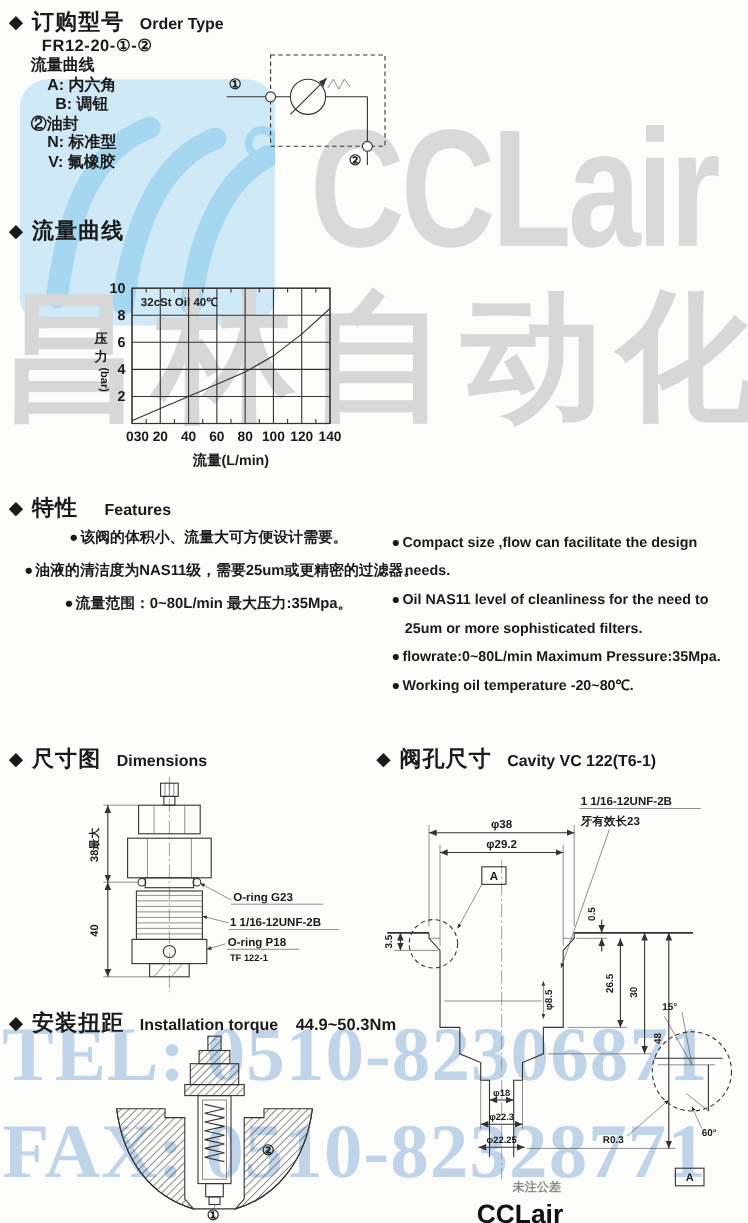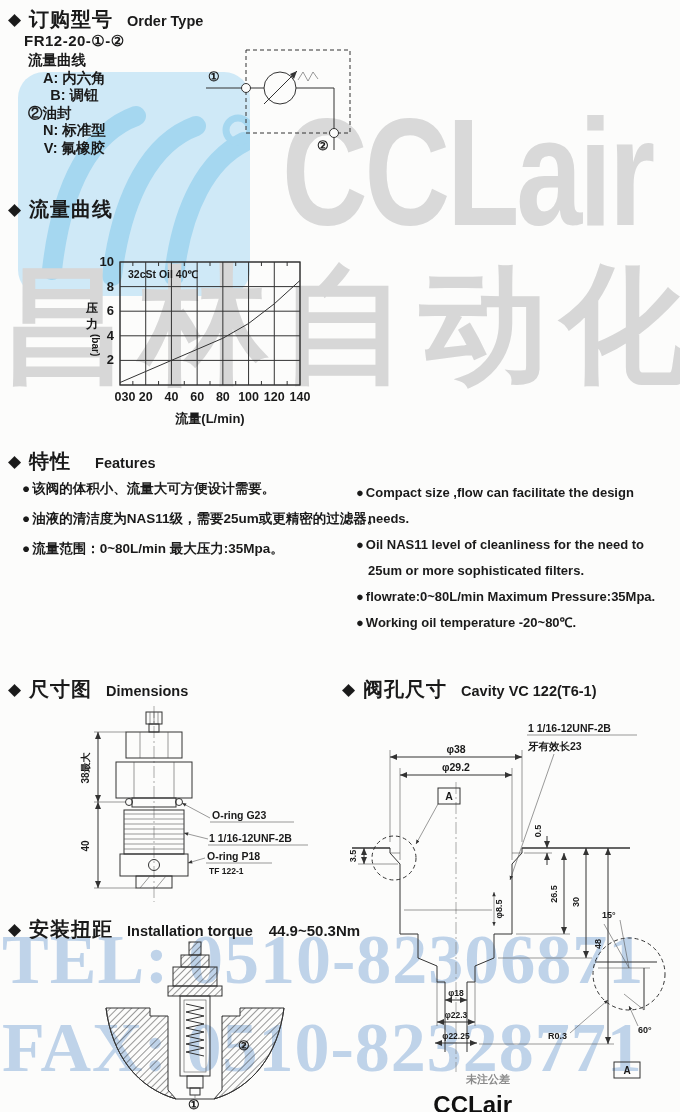"FR12-20-①-②" .order-code { left: 24px -> 38px }
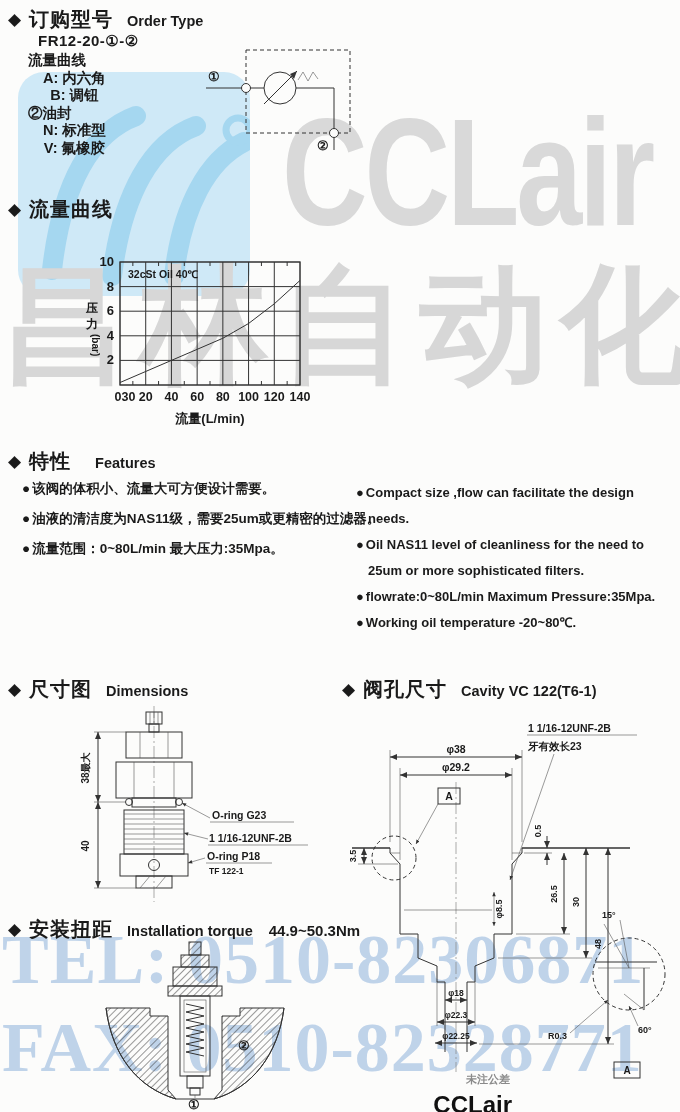"● 该阀的体积小、流量大可方便设计需要。" .feat-cn li { text-align: none -> center }
